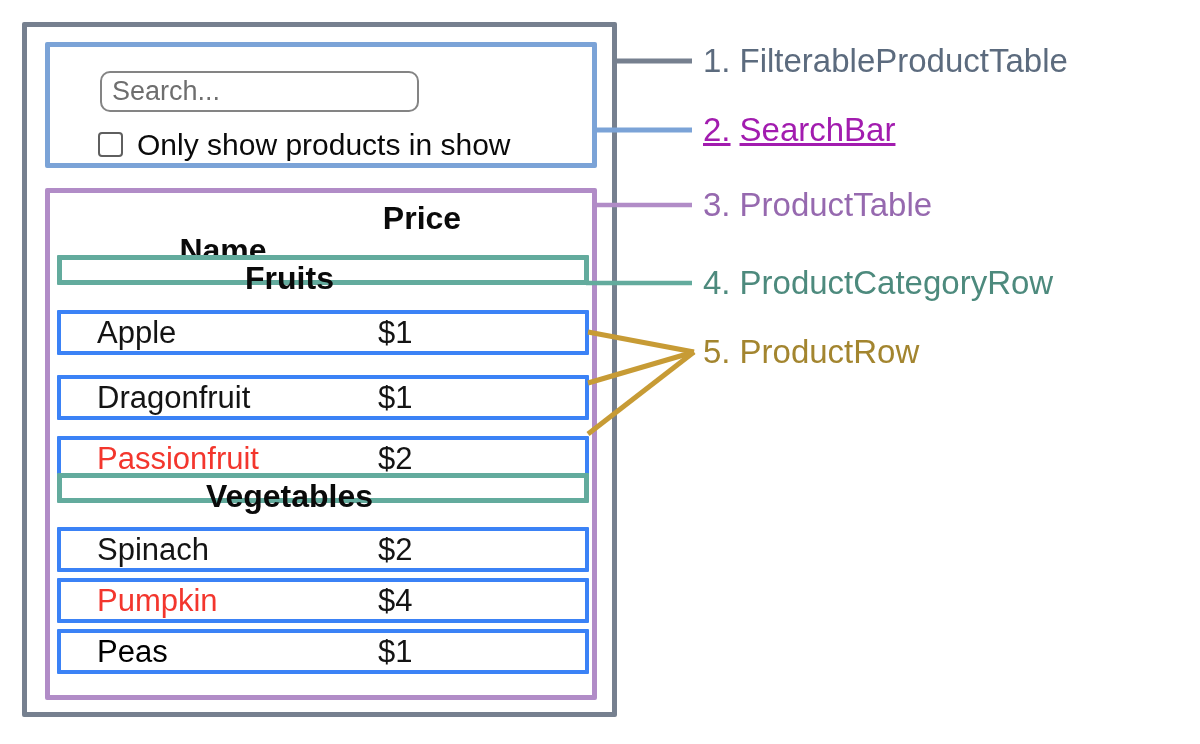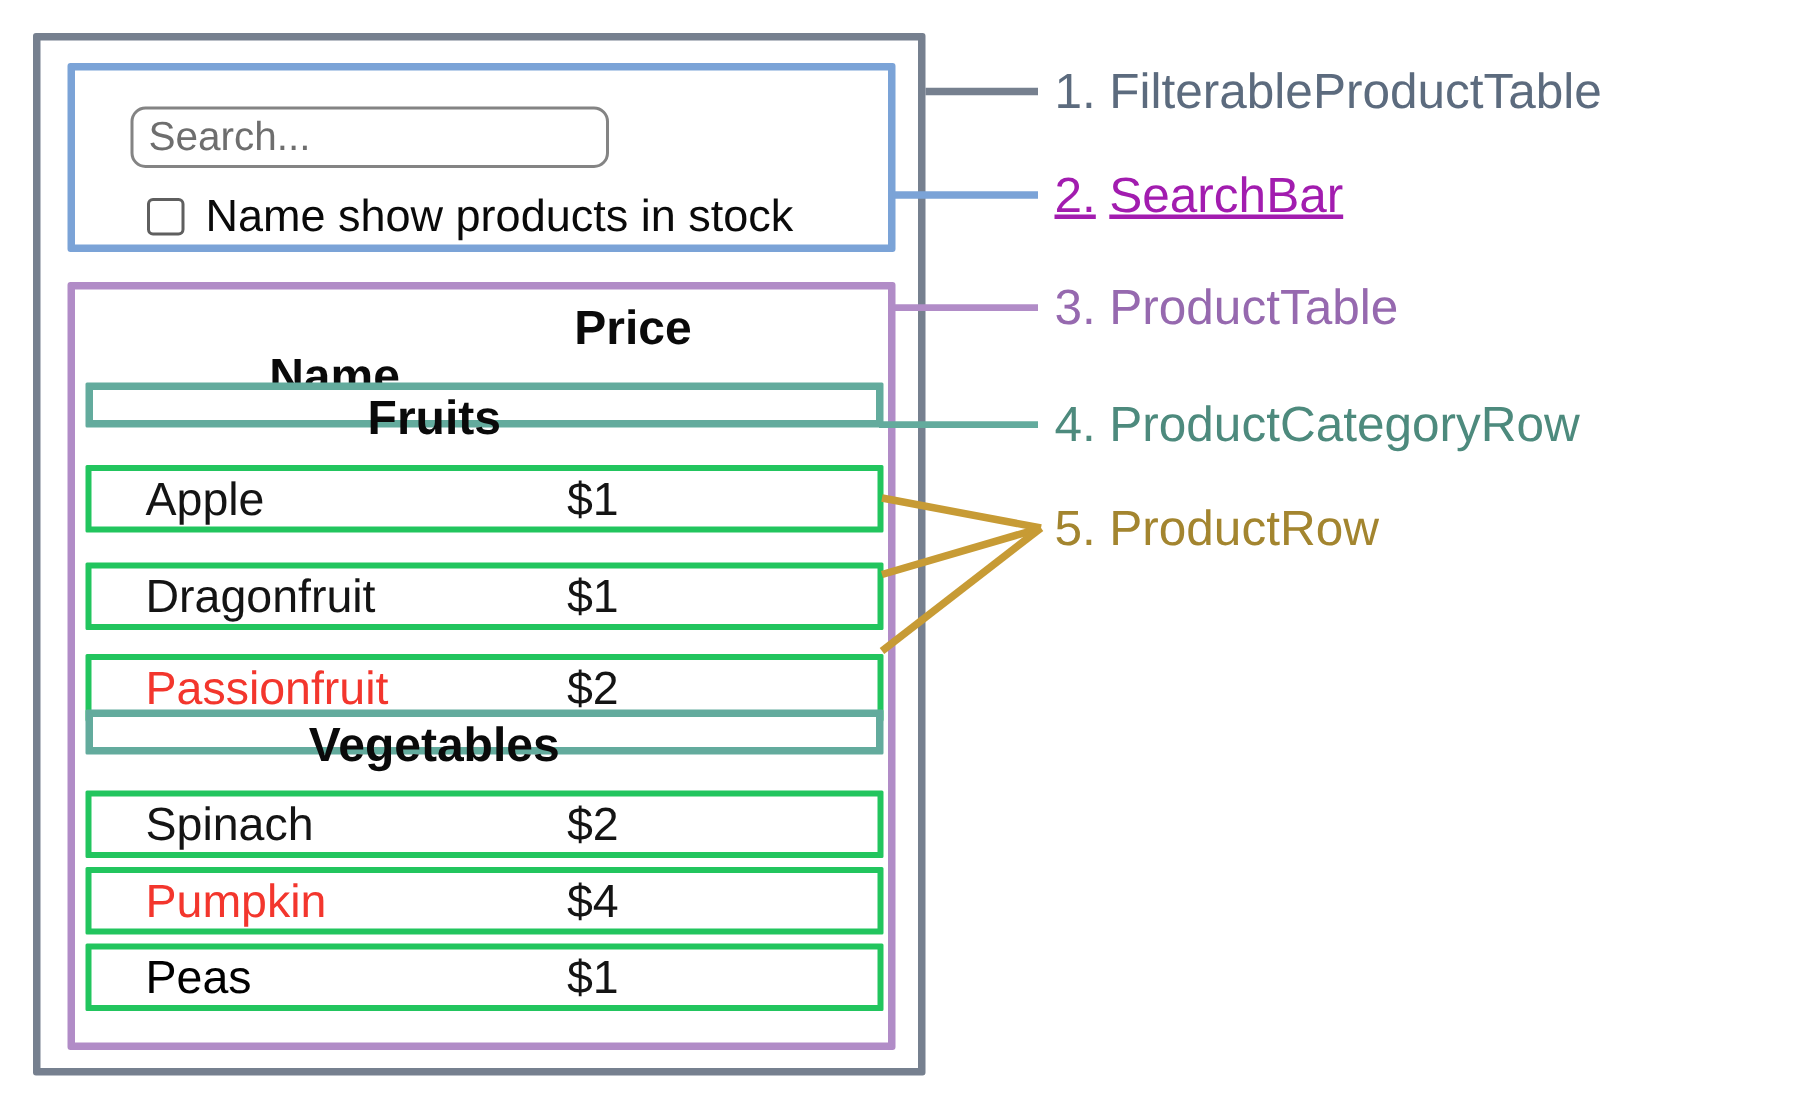"Search..." .search-input { left: 87px -> 100px }
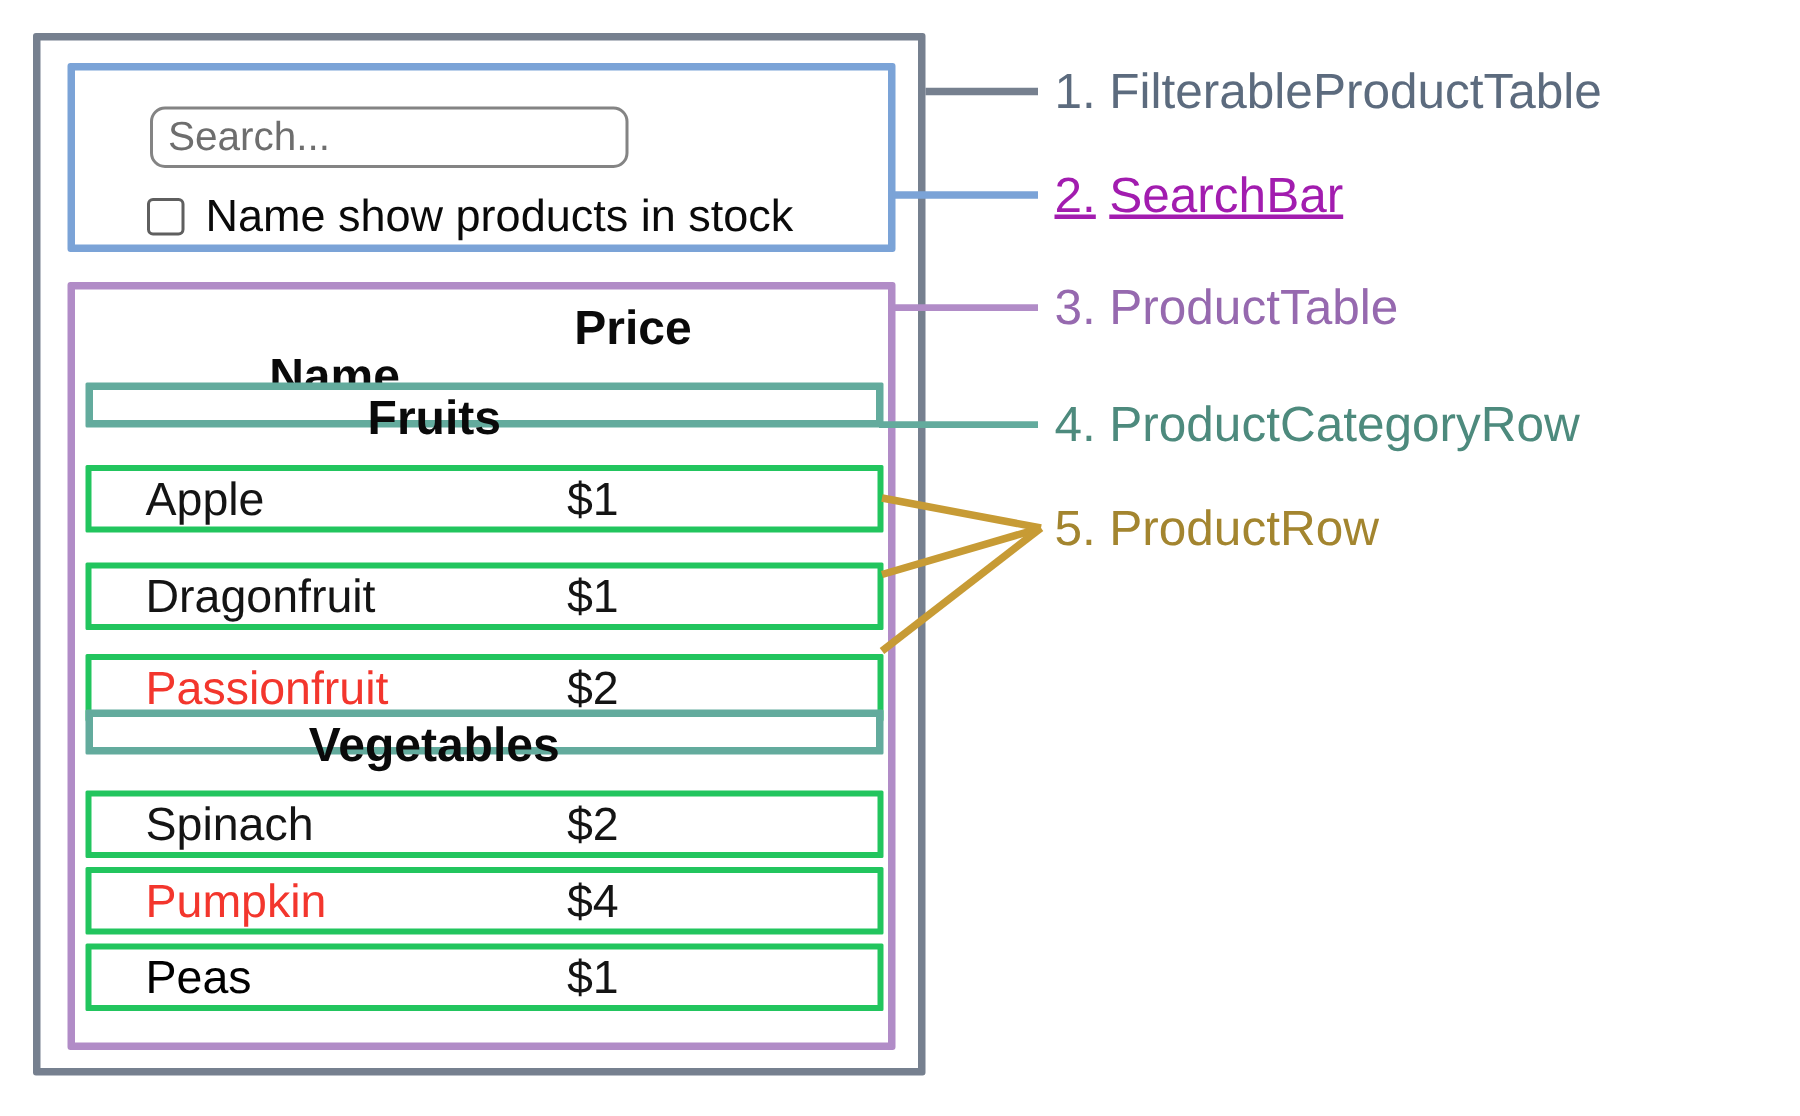"Name show products in stock" div.abs { text: Name show products in stock -> Only show products in show }
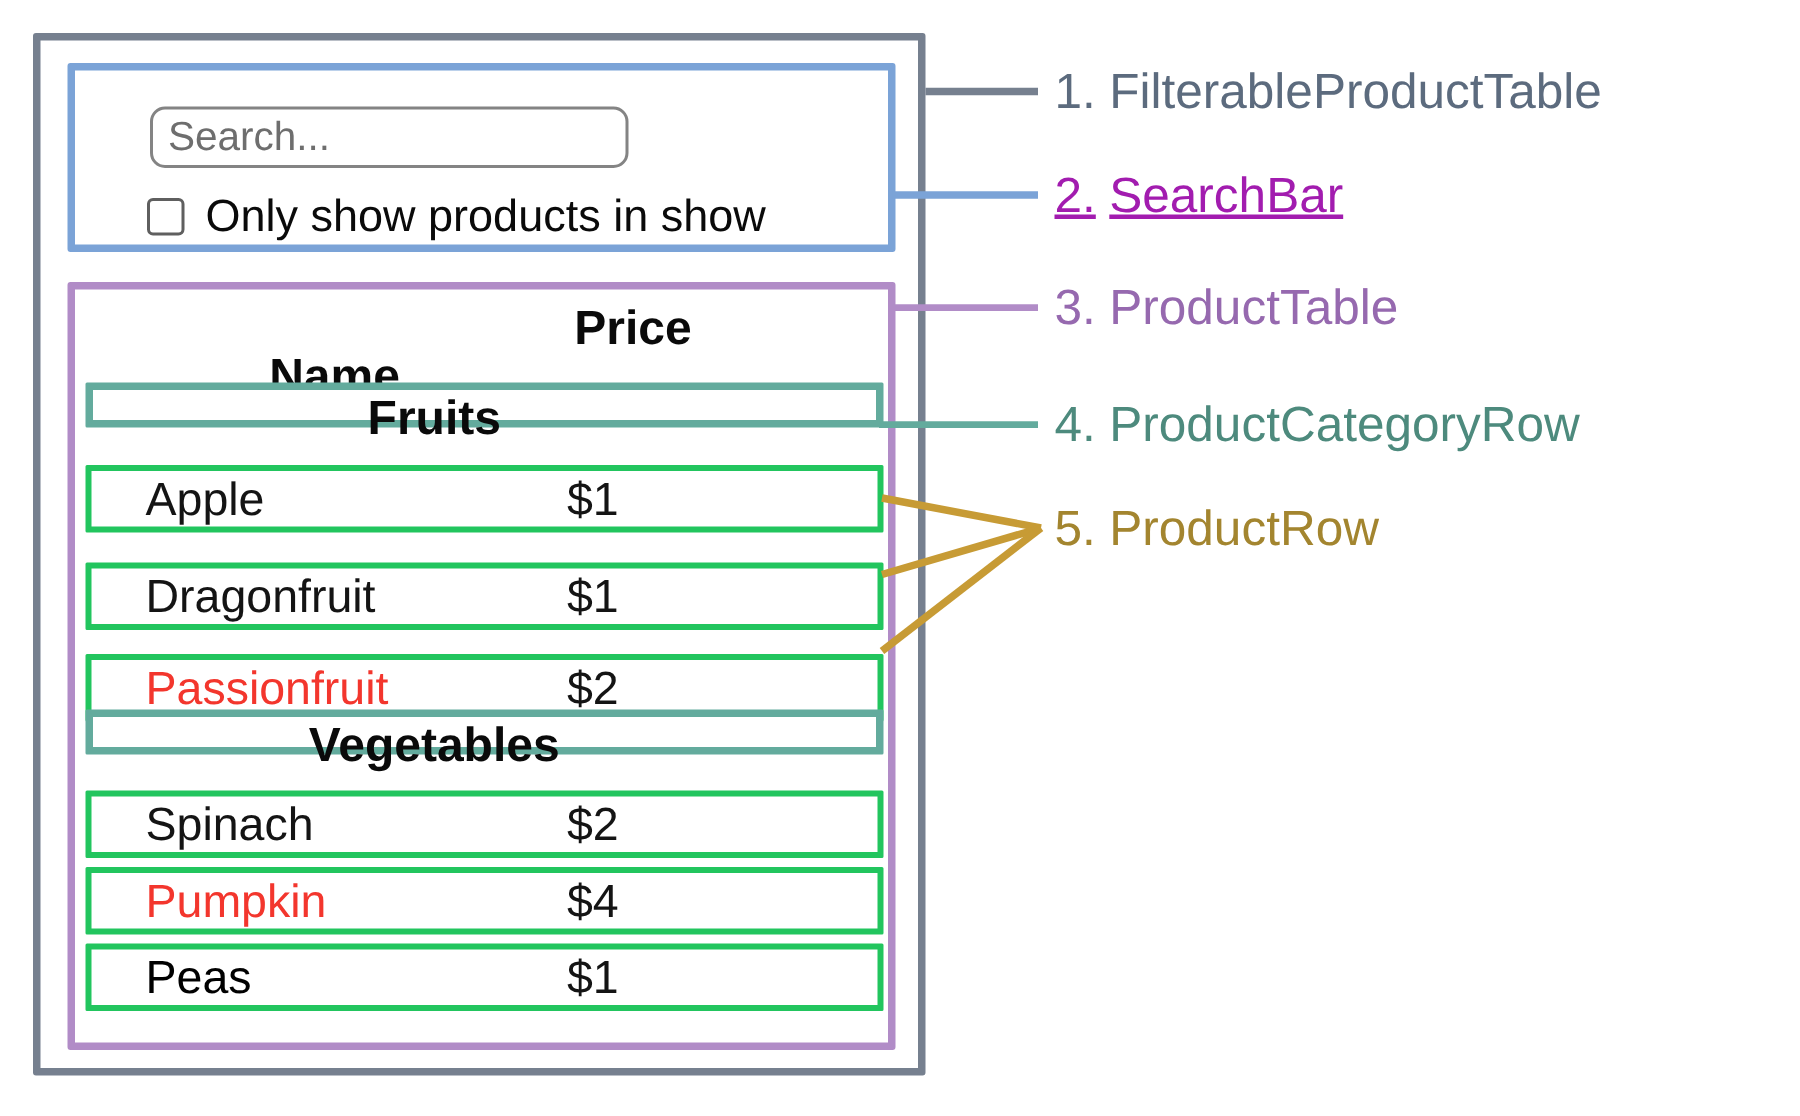"Apple" .prod-row { border: 4px solid #22c55e -> 4px solid #3b82f6 }
